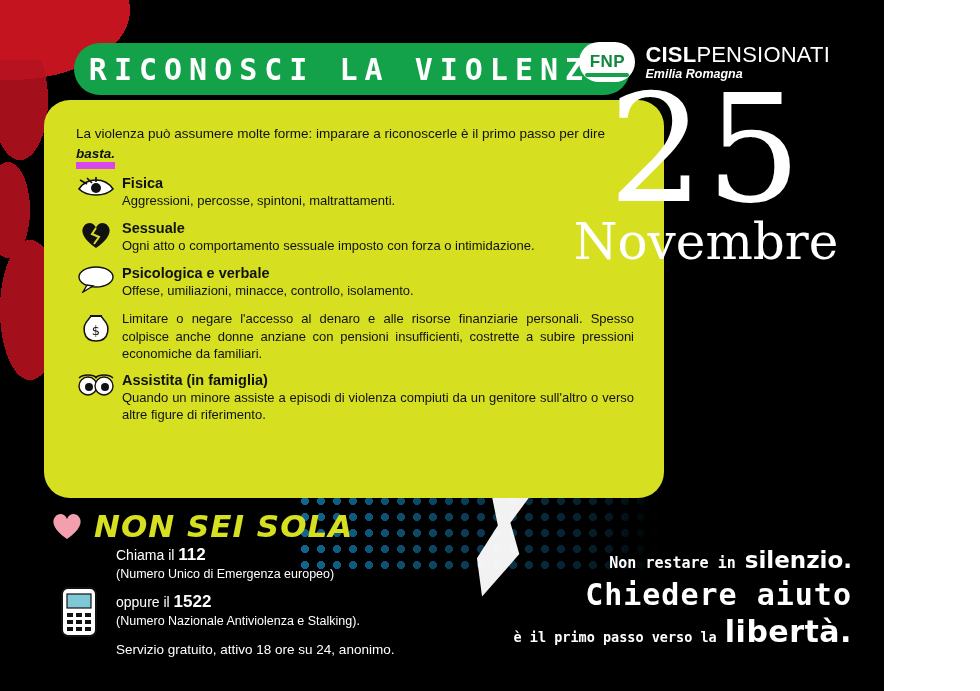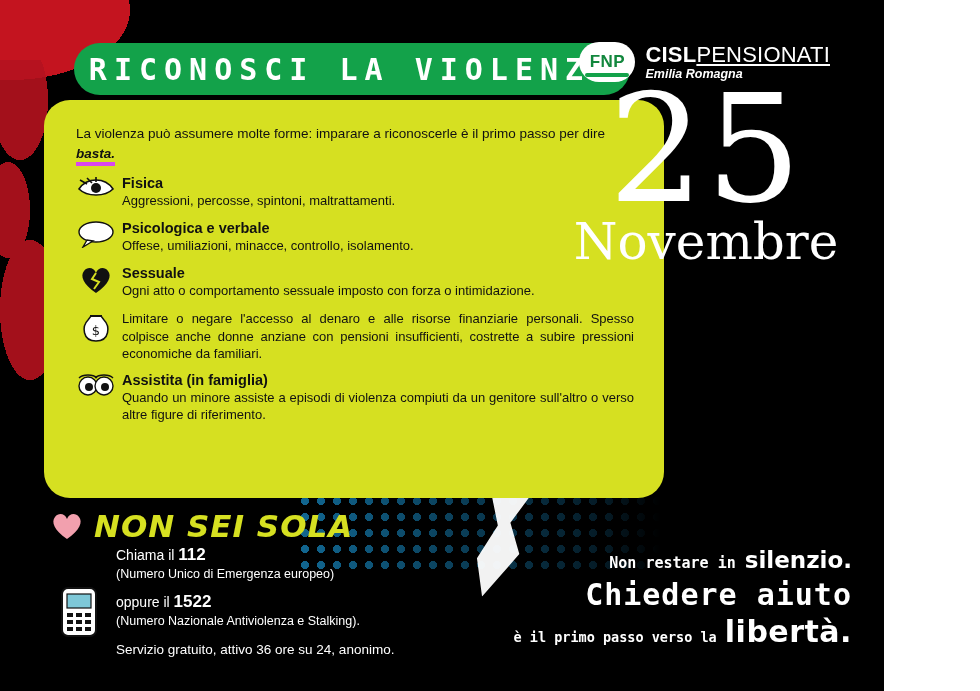"PENSIONATI" .logo .names .l1 .light { text-decoration: underline -> none }
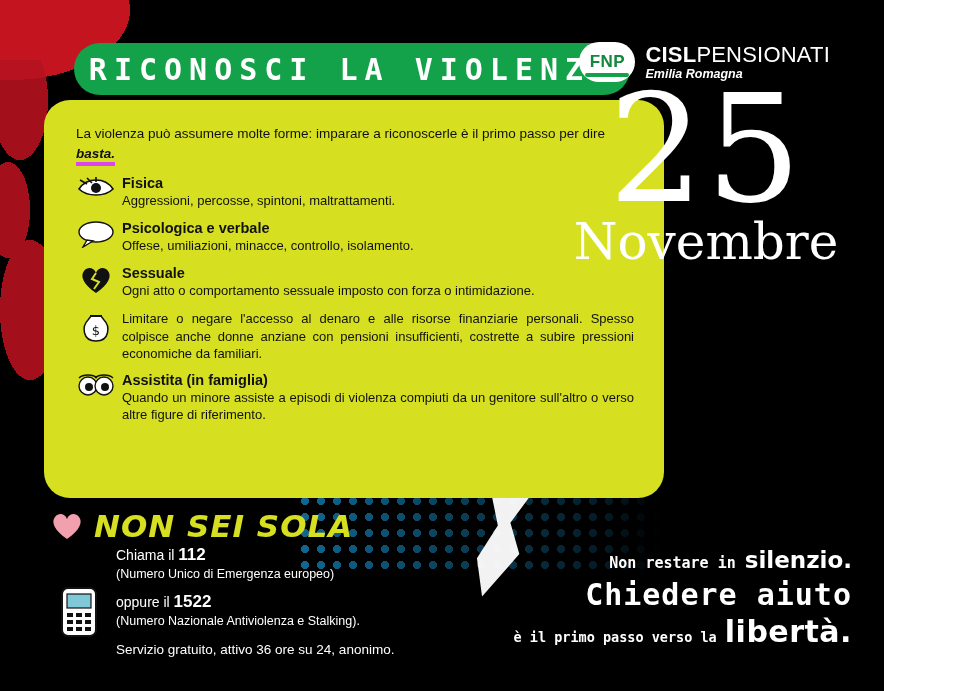"basta." .intro .basta { border-bottom: 4px solid #d946ef -> 7px solid #d946ef }
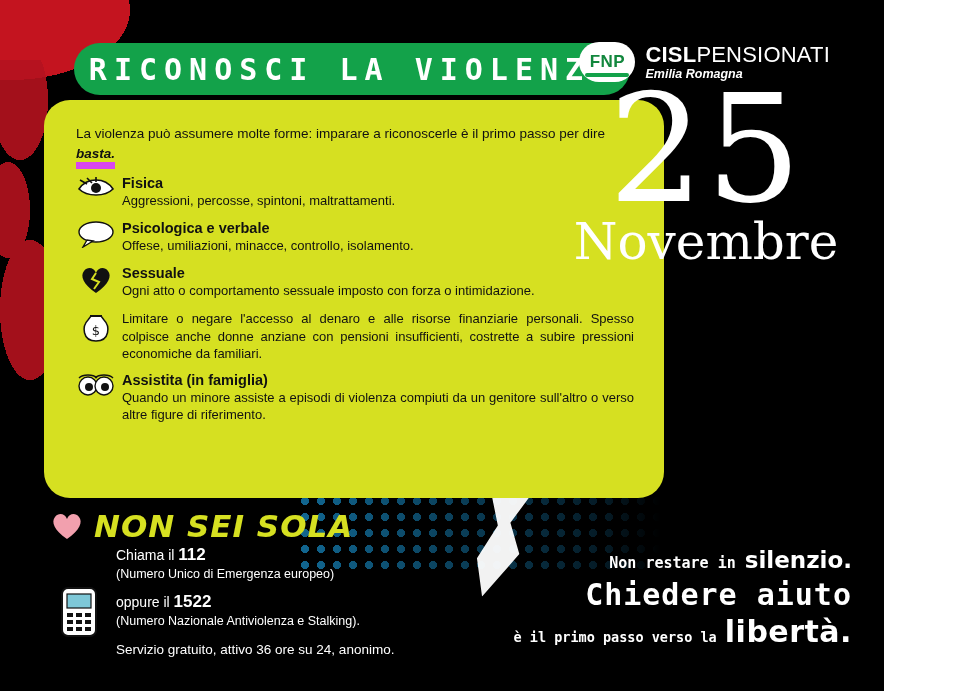"Psicologica e verbale" div.item { order: before "Sessuale" -> after "Sessuale" }
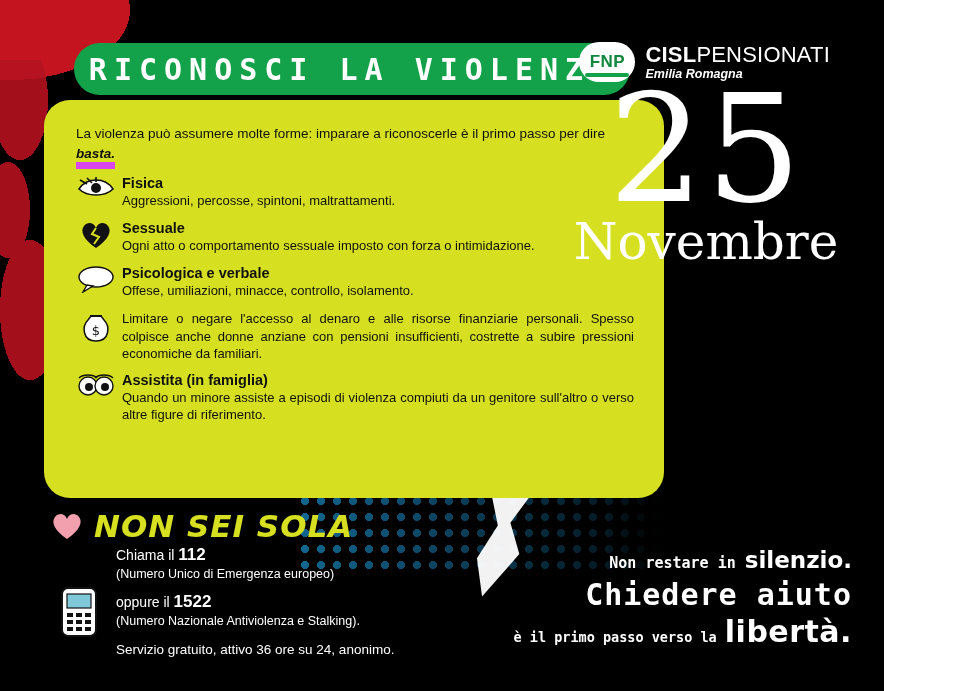"Servizio gratuito, attivo 36 ore" p.note { text: 36 -> 18 }
